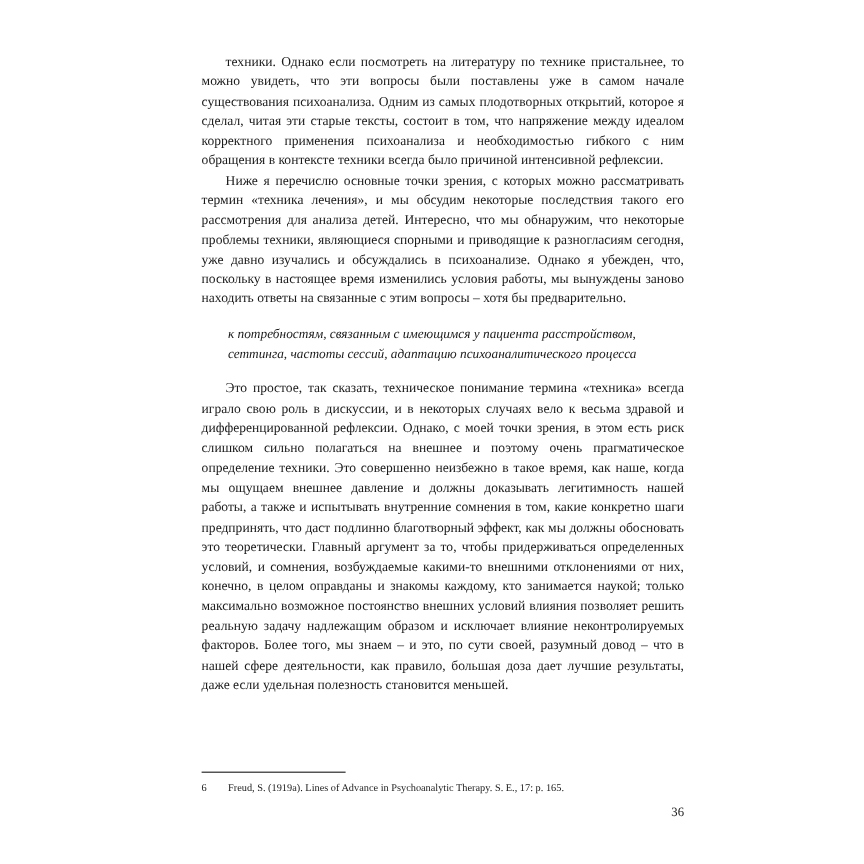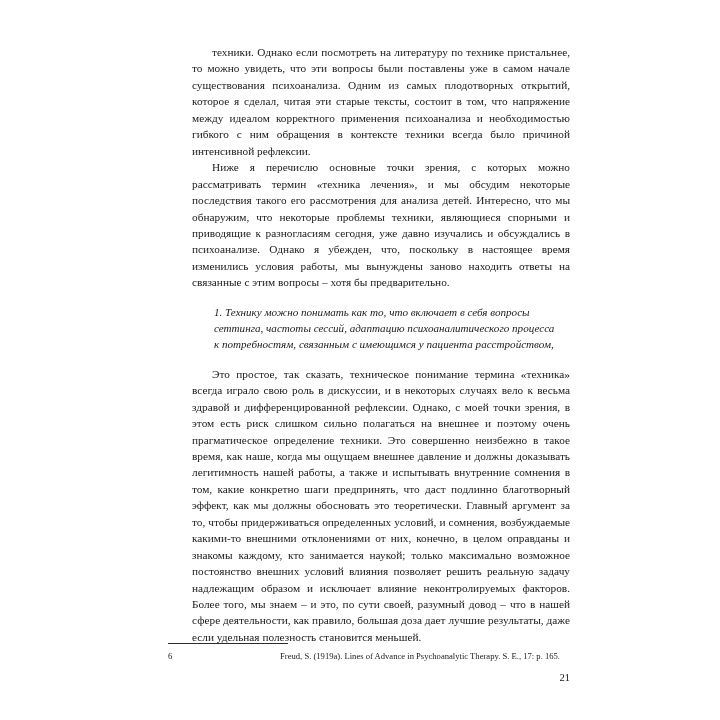"техники. Однако если посмотреть на" .body-text { margin-left: 24px -> none }
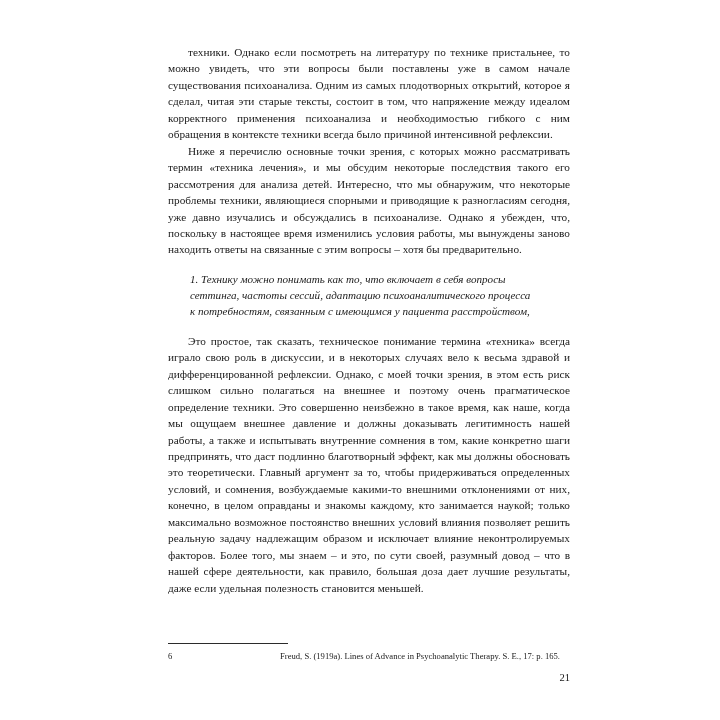"1. Технику можно понимать как" p { html: <p>1. Технику можно понимать как то, что включает в себя вопросы</p> -> none }
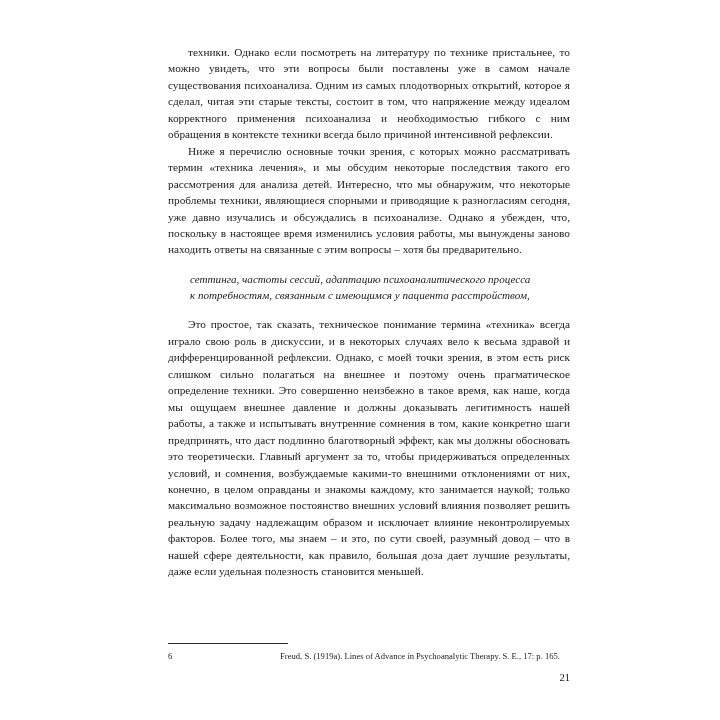"сеттинга, частоты сессий, адаптацию" p { order: before "к потребностям, связанным с имеющимся" -> after "к потребностям, связанным с имеющимся" }
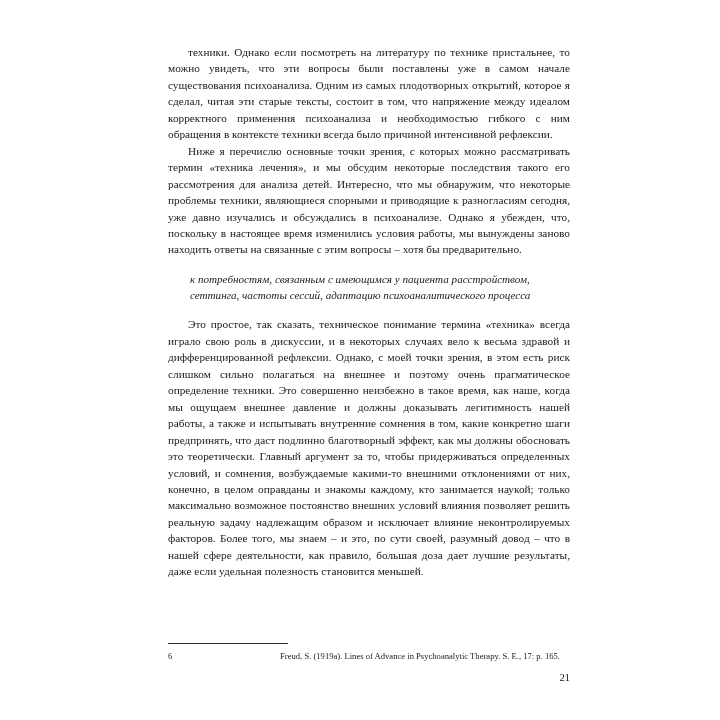"Freud, S. (1919a). Lines of" .footnote .fn-text { text-align: right -> none }
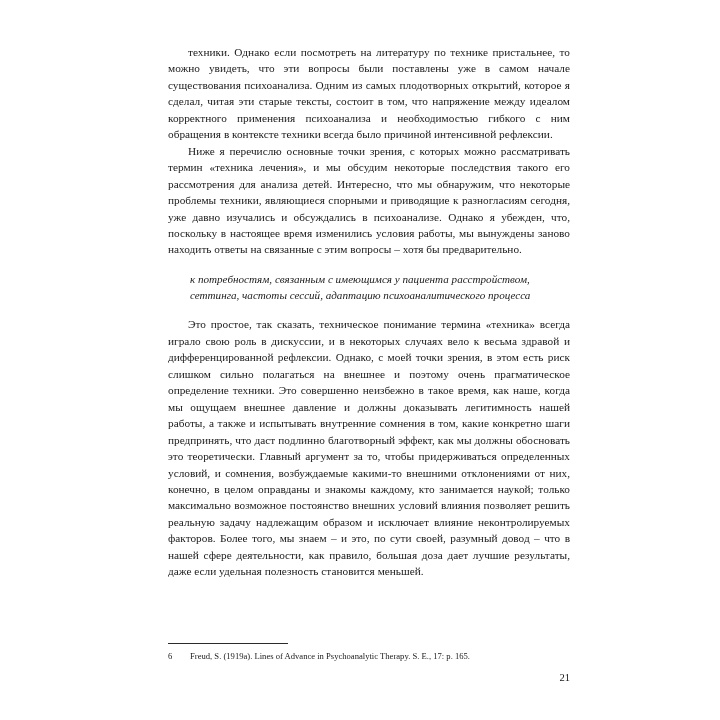"21" div.page-number { text: 21 -> 36 }
